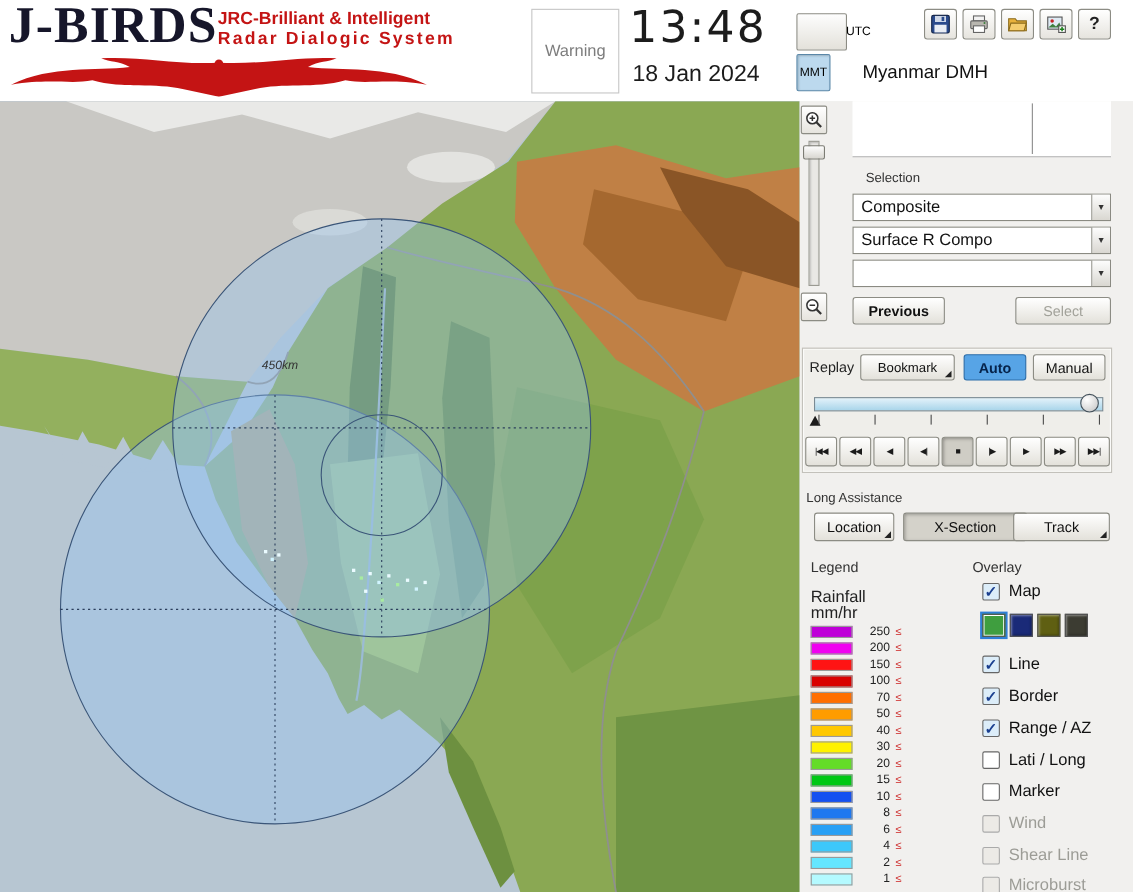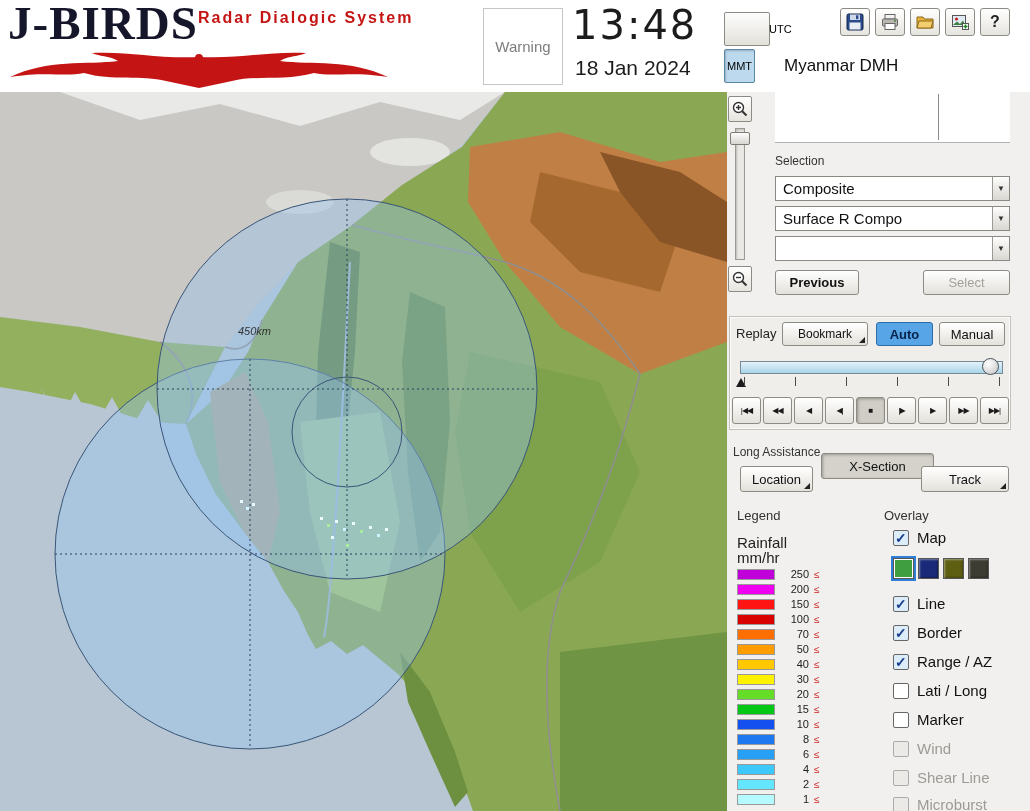"JRC-Brilliant & Intelligent" div.l1 { html: none -> <div>JRC-Brilliant &amp; Intelligent</div> }
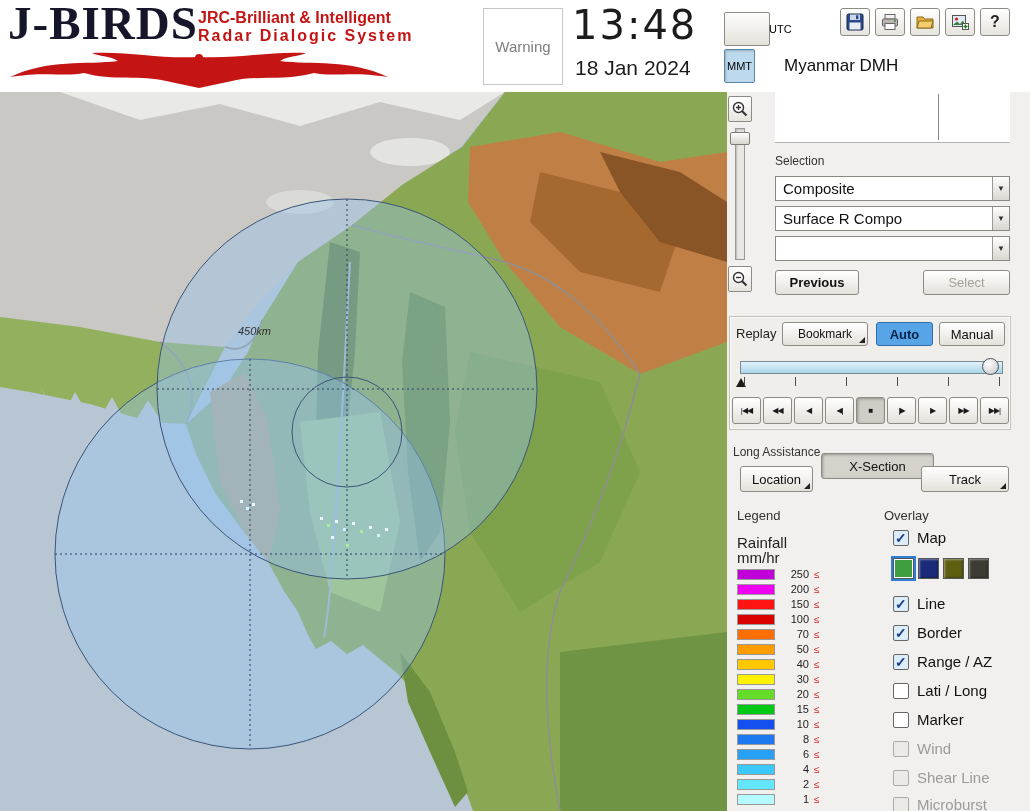"Selection" div.panel-label { left: 48px -> 60px }
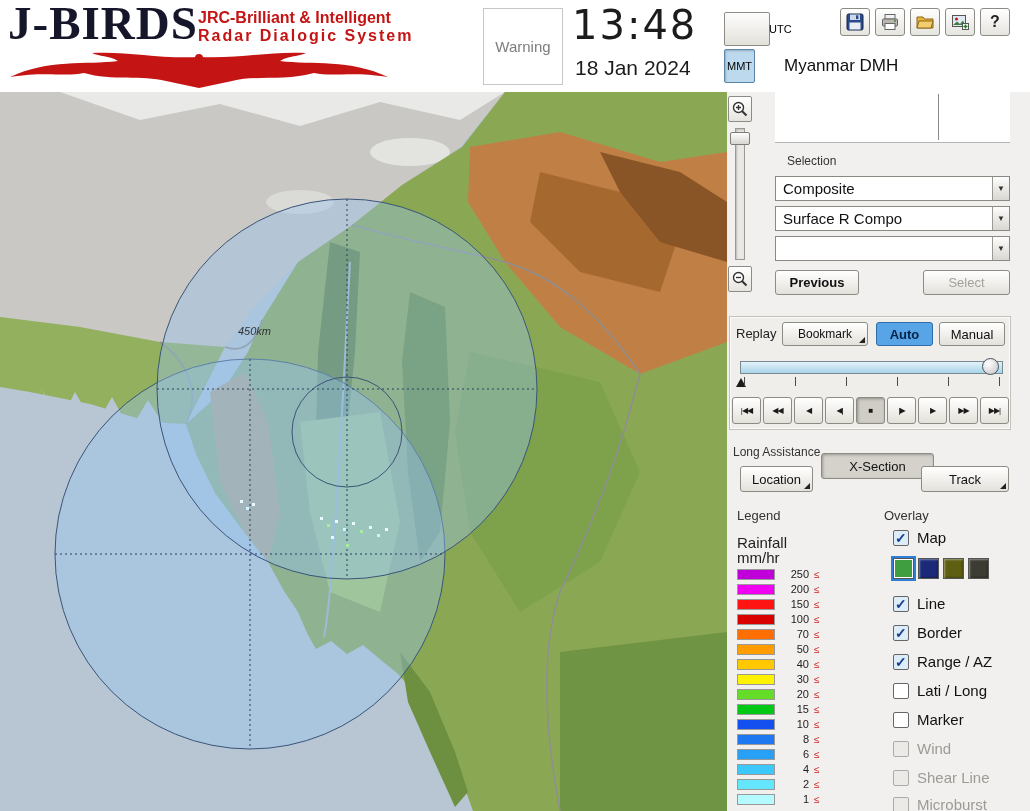"X-Section" button.btn { top: 361px -> 374px }
